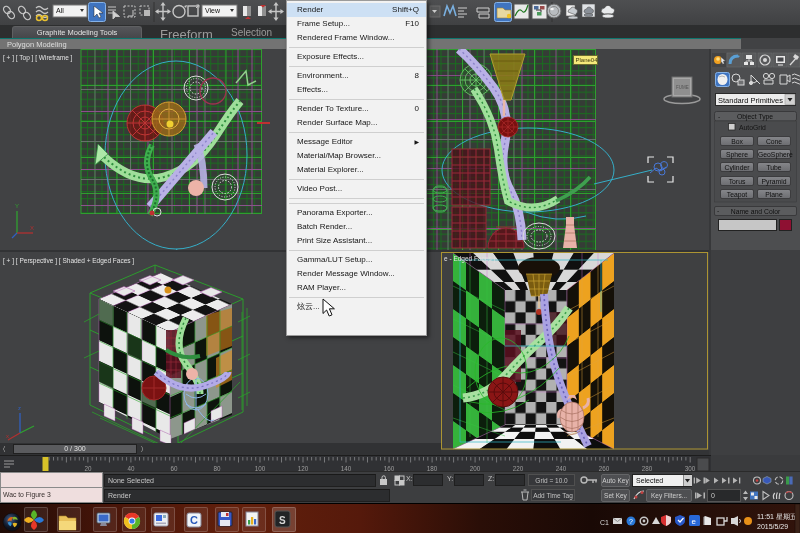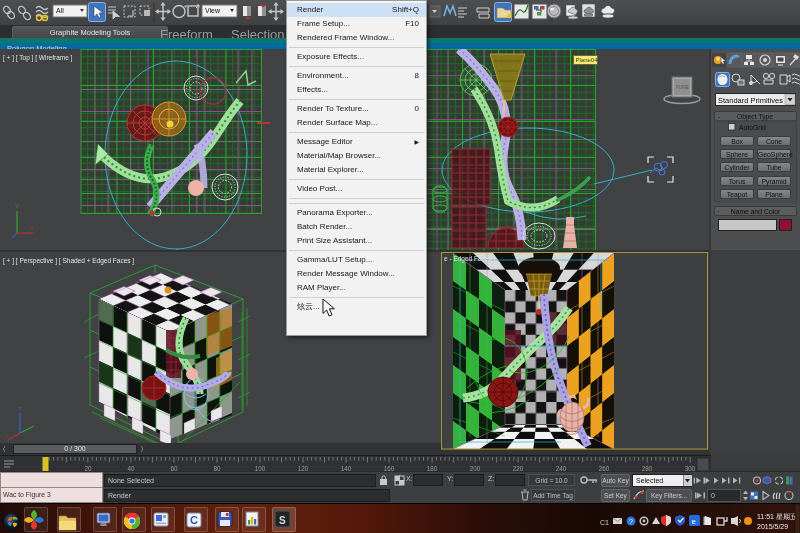"Graphite Modeling Tools" div.abs { width: 156px -> 130px }
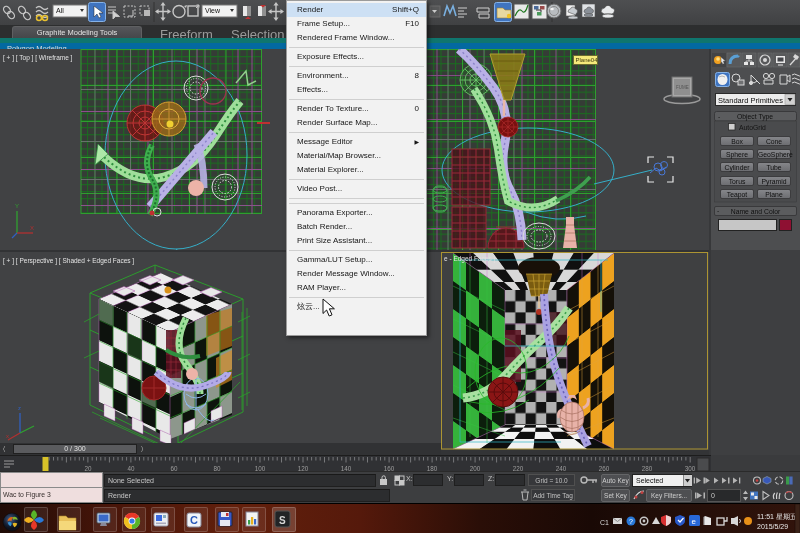"Selection" div.abs { font-size: 13px -> 10px }
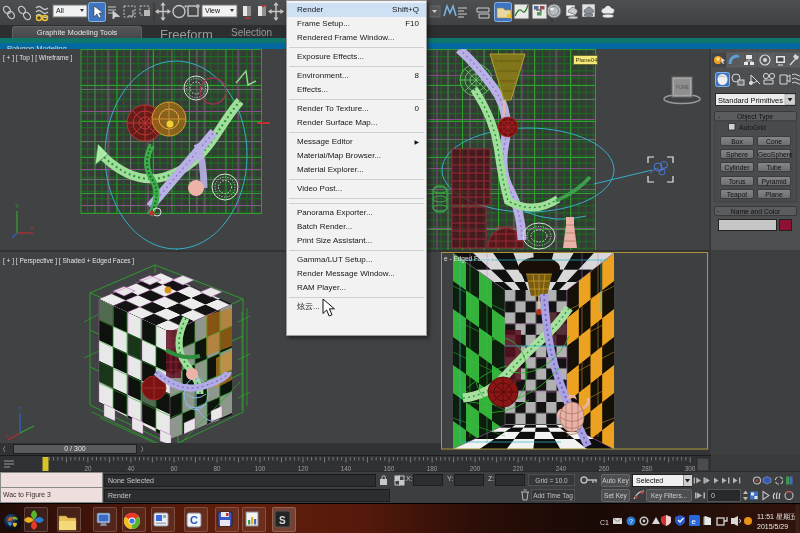"Polygon Modeling" div.abs { background: #0369a1 -> #737373; border-top: 5px solid #0f766e -> 1px solid #0f766e; width: 800px -> 741px }
